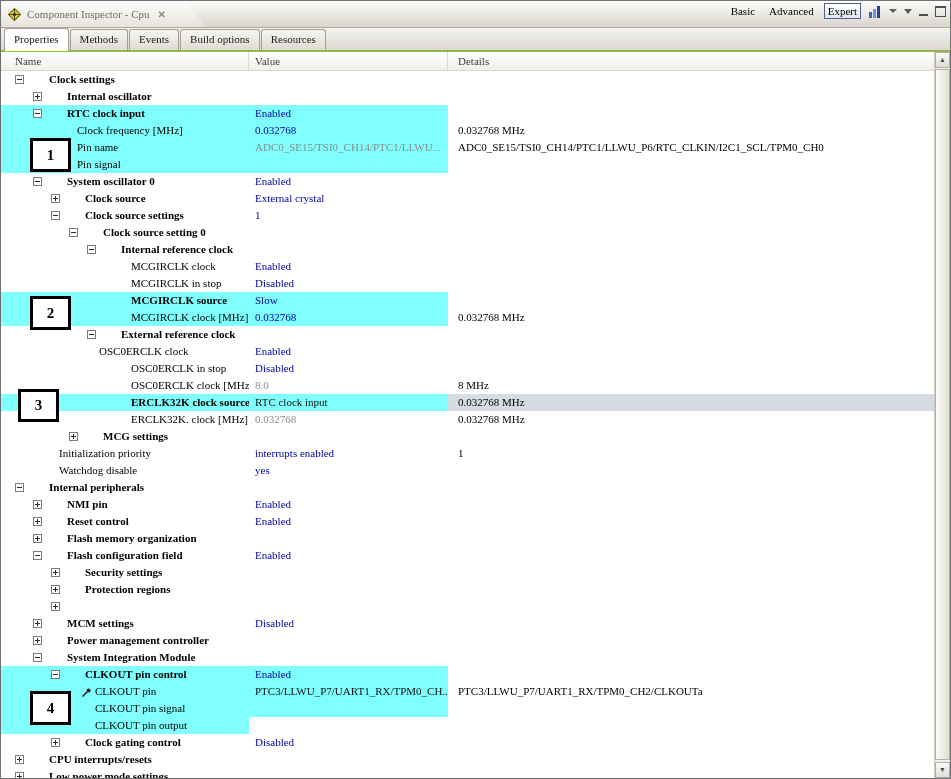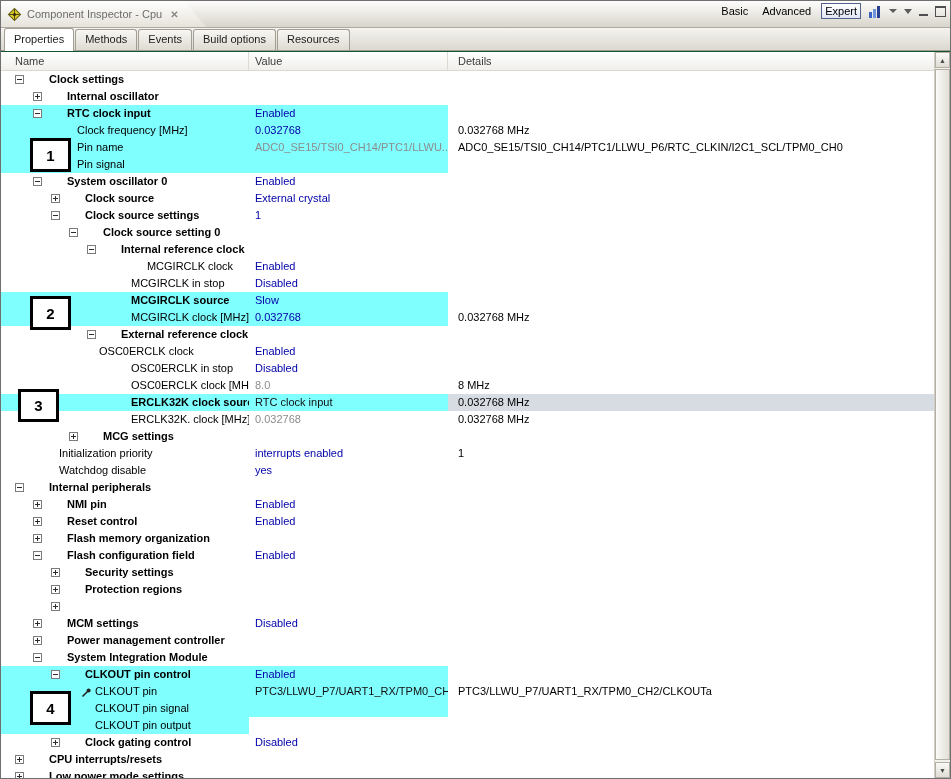"Component Inspector - Cpu" .window { background: #14532d -> #84cc16; font-family: Liberation Sans, sans-serif -> Liberation Serif, serif }
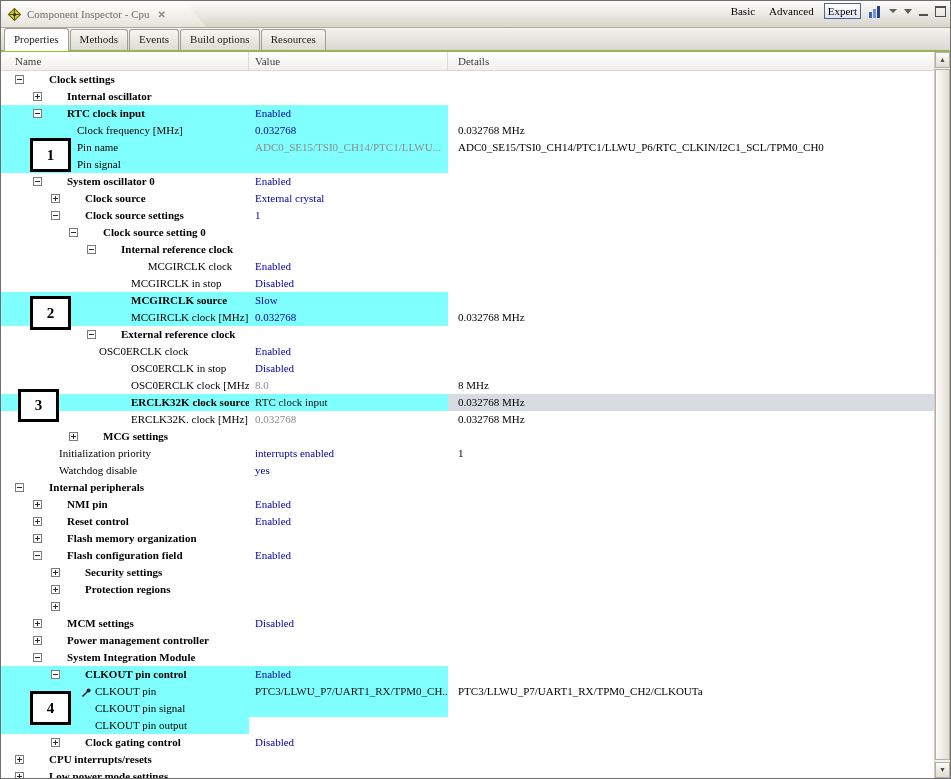"MCGIRCLK clock" span.ntext { text-align: center -> none }
